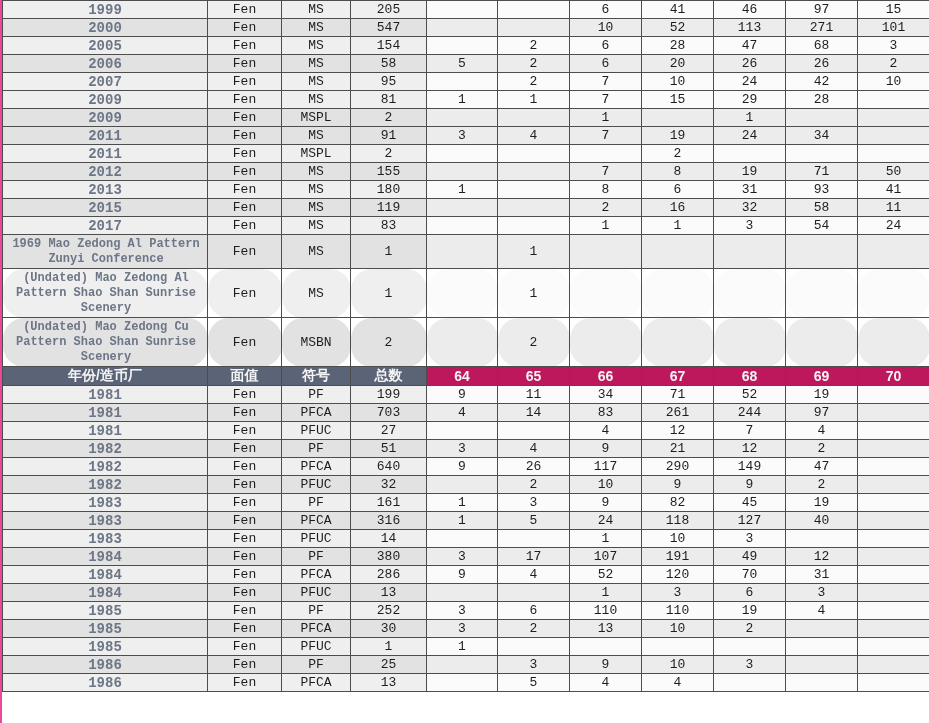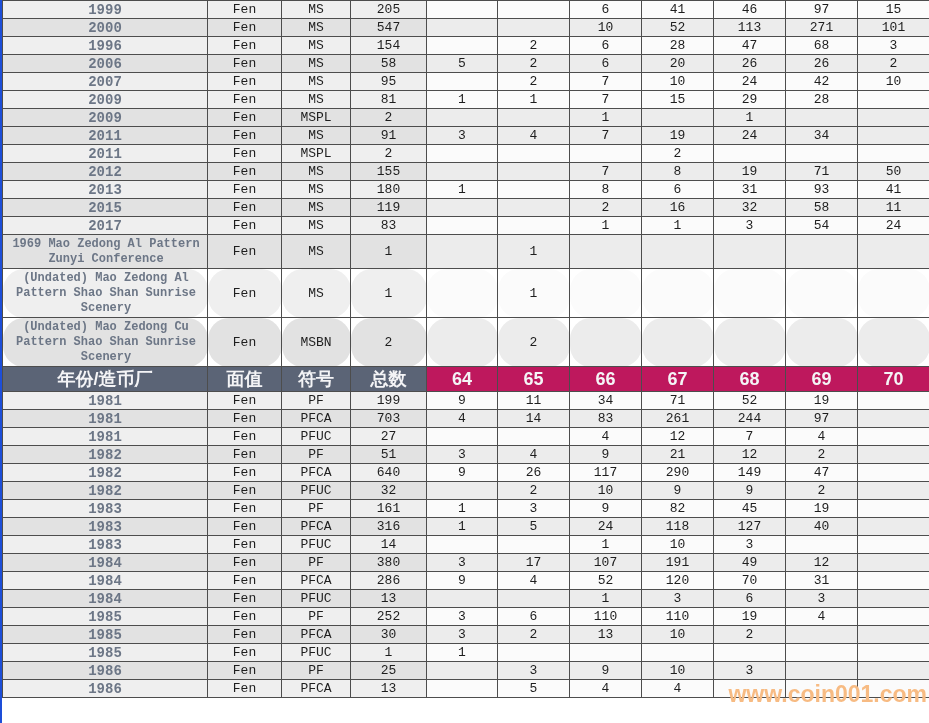"1999" .wrap { border-left: 2px solid #1d4ed8 -> 2px solid #ec4899 }
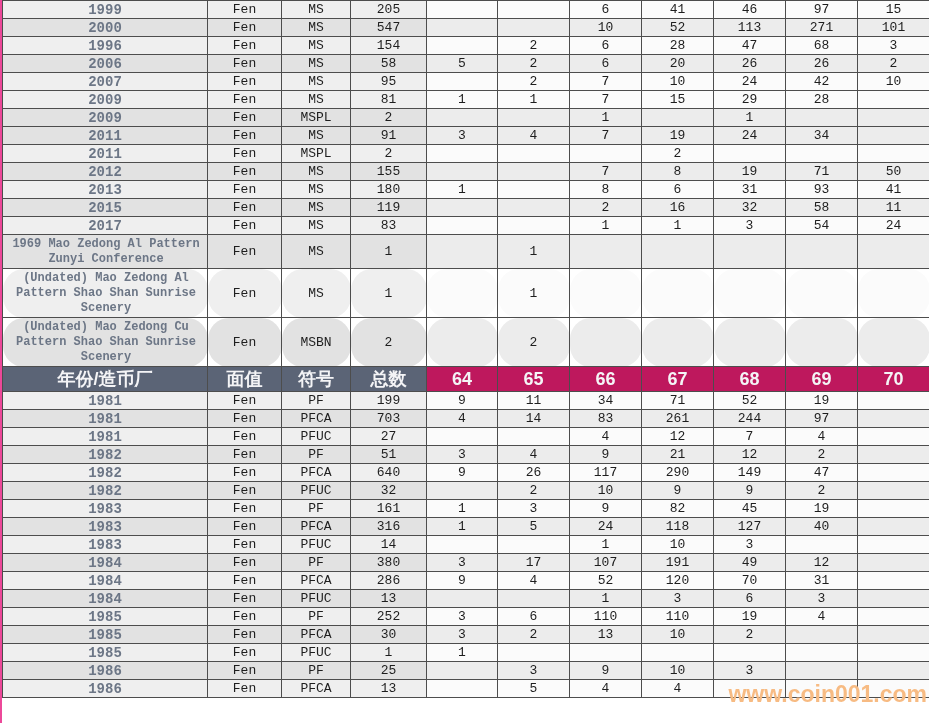"1996" td.lead { text: 1996 -> 2005 }
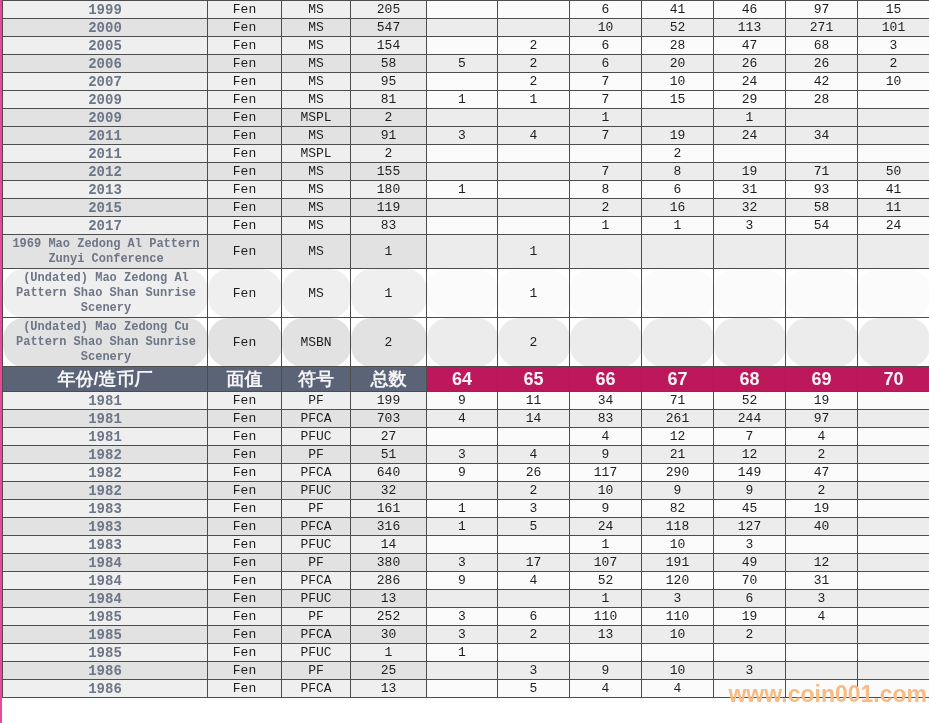"年份/造币厂" tr.hdr th { font-size: 18px -> 14px }
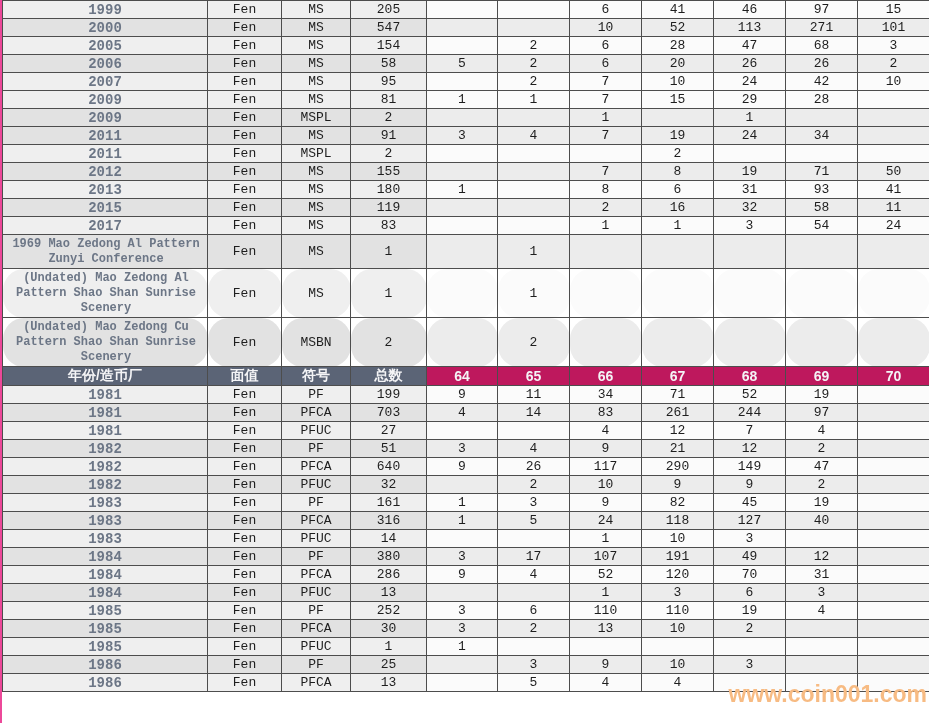"www.coin001.com" div.watermark { html: <div>www.coin001.com</div> -> none }
